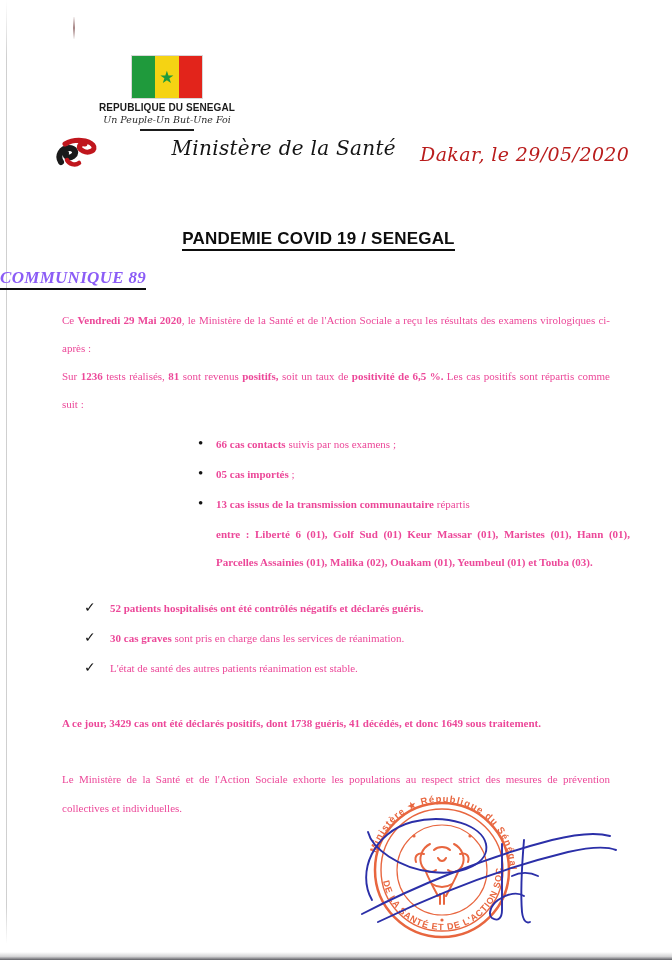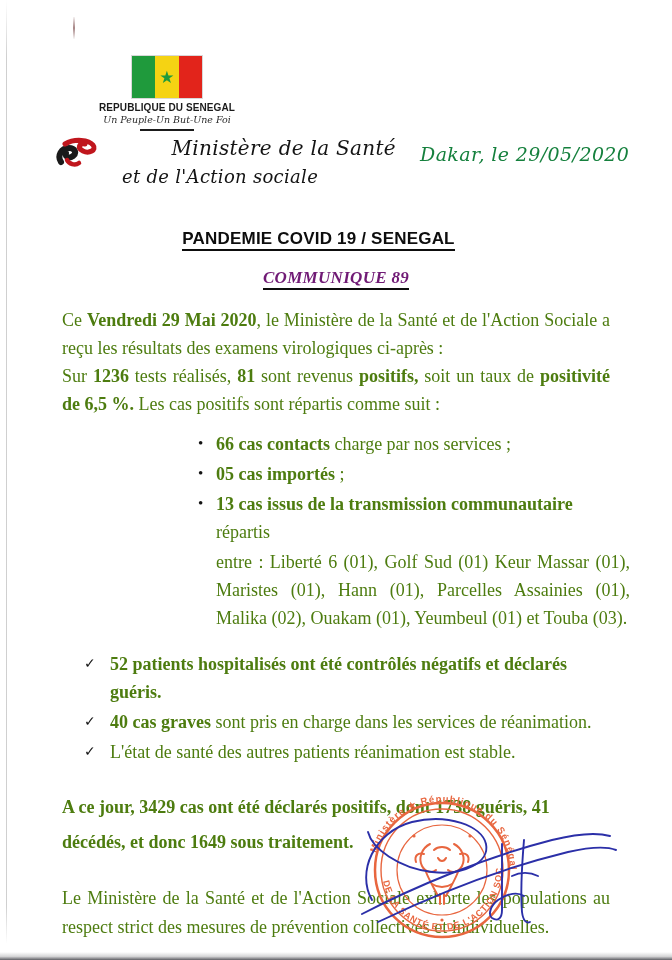"Dakar, le 29/05/2020" .dateline { color: #15803d -> #b91c1c }
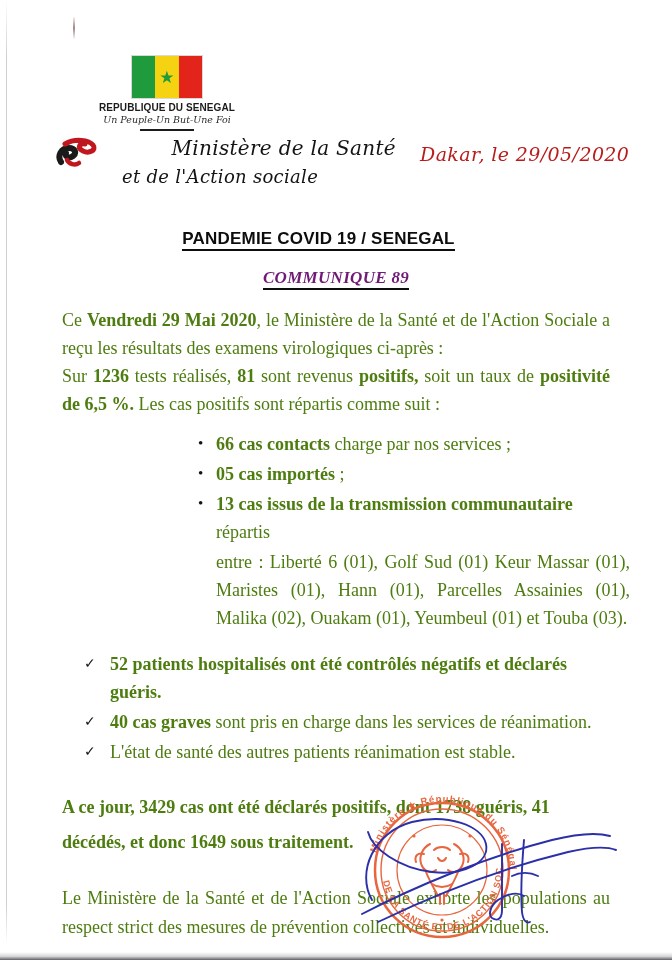"et de l'Action sociale" div.ministry-line2 { html: <div>et de l'Action sociale</div> -> none }
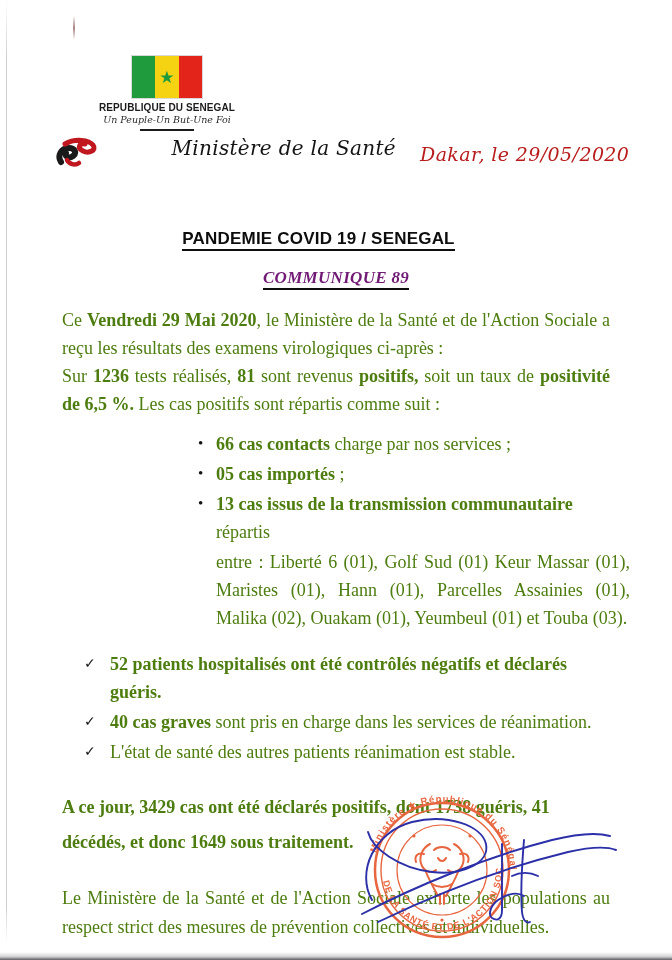"COMMUNIQUE 89" .doc-subtitle { color: #701a75 -> #8b5cf6; text-align: center -> left }
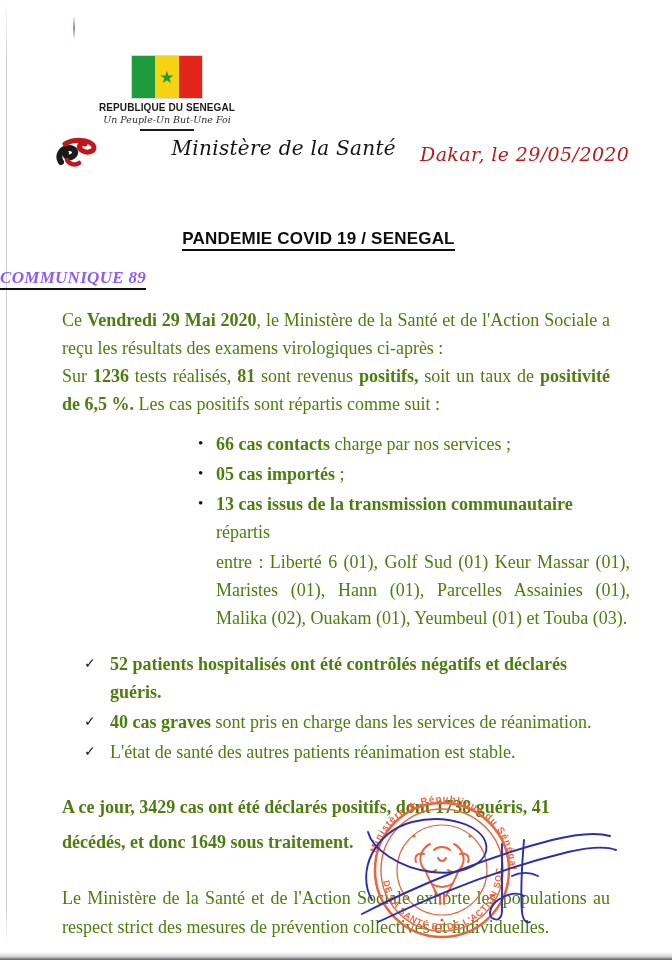"Ce Vendredi 29 Mai 2020," .body { color: #4d7c0f -> #ec4899; font-size: 18px -> 11px }
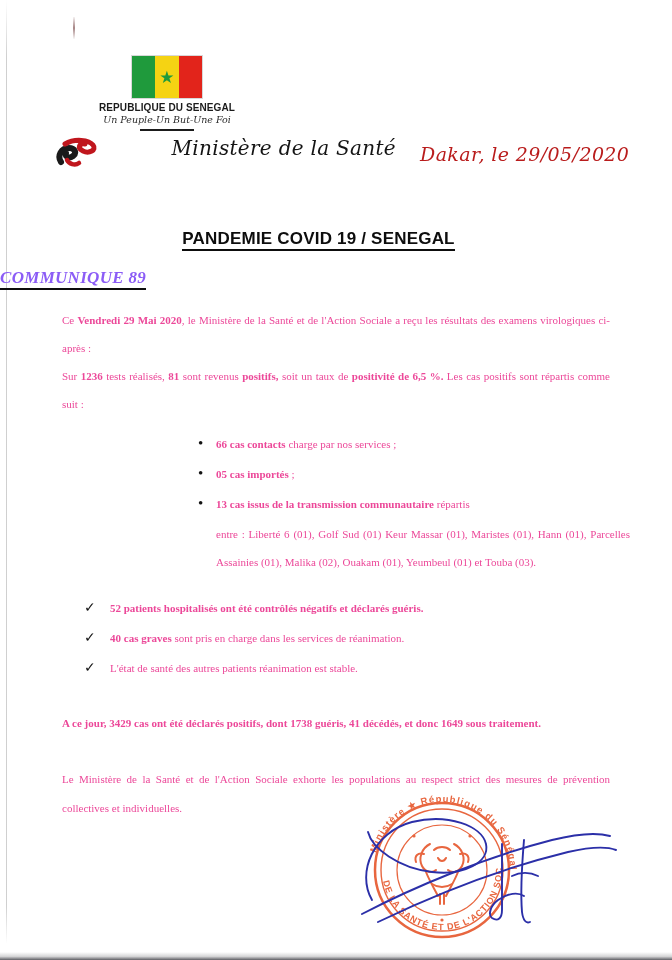"charge par nos services ;" span { text: charge par nos services -> suivis par nos examens }
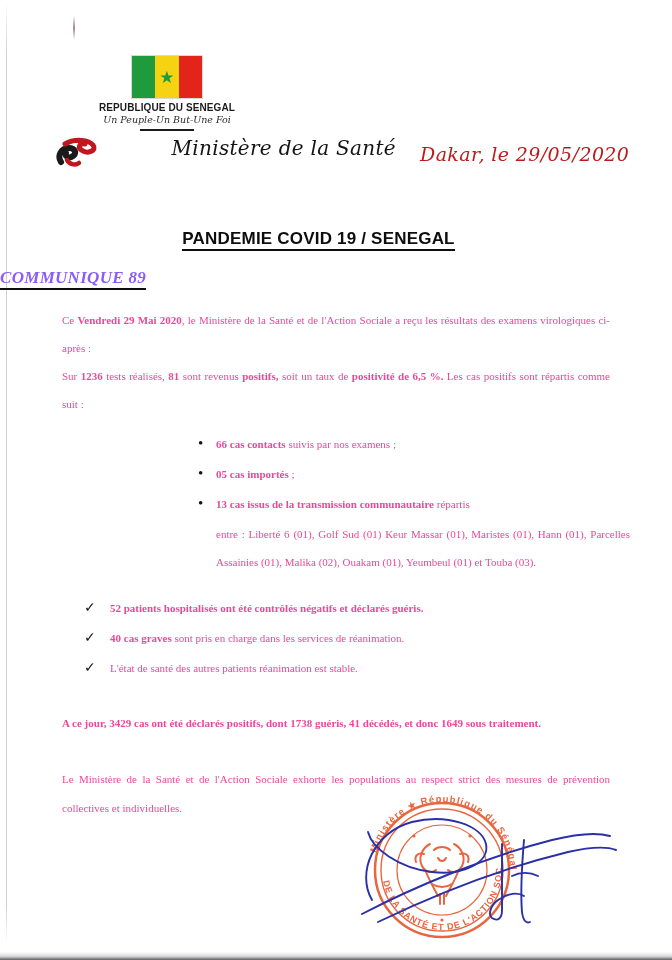"entre : Liberté 6 (01)," .districts { font-weight: none -> bold }
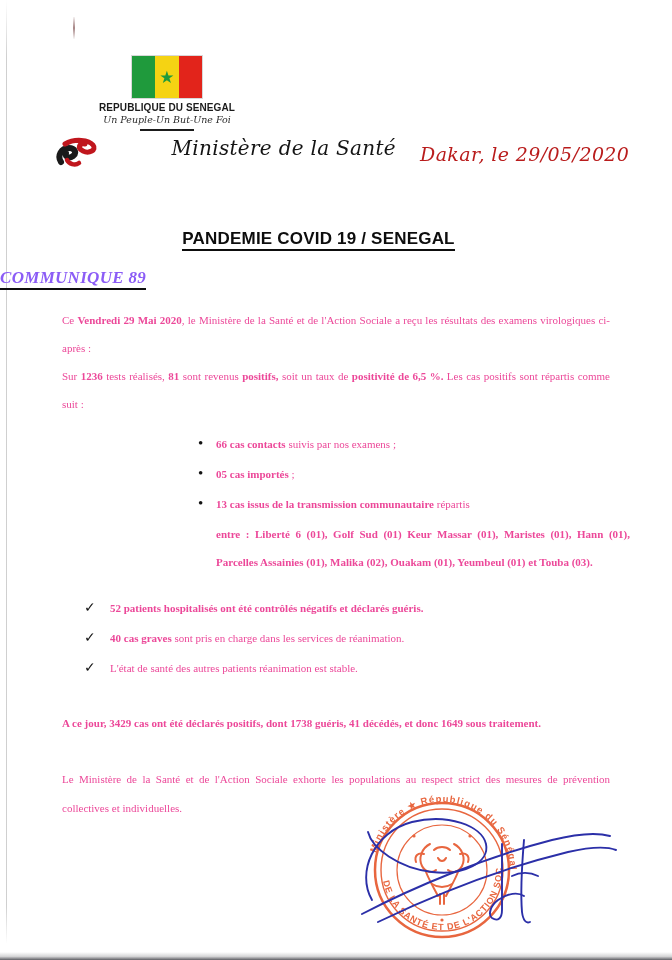"40 cas graves" b { text: 40 -> 30 }
